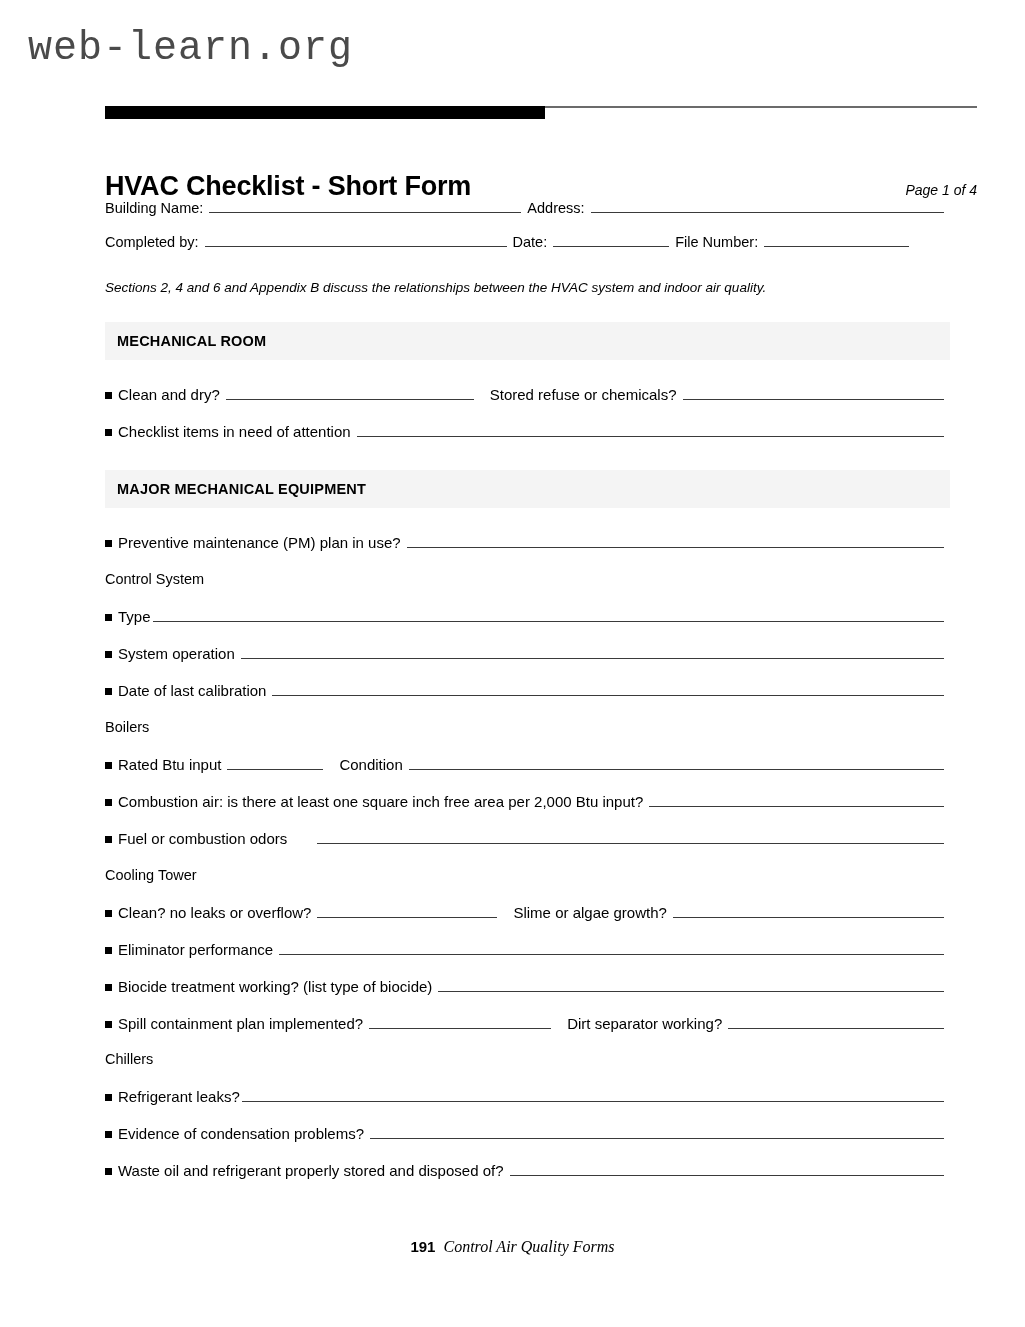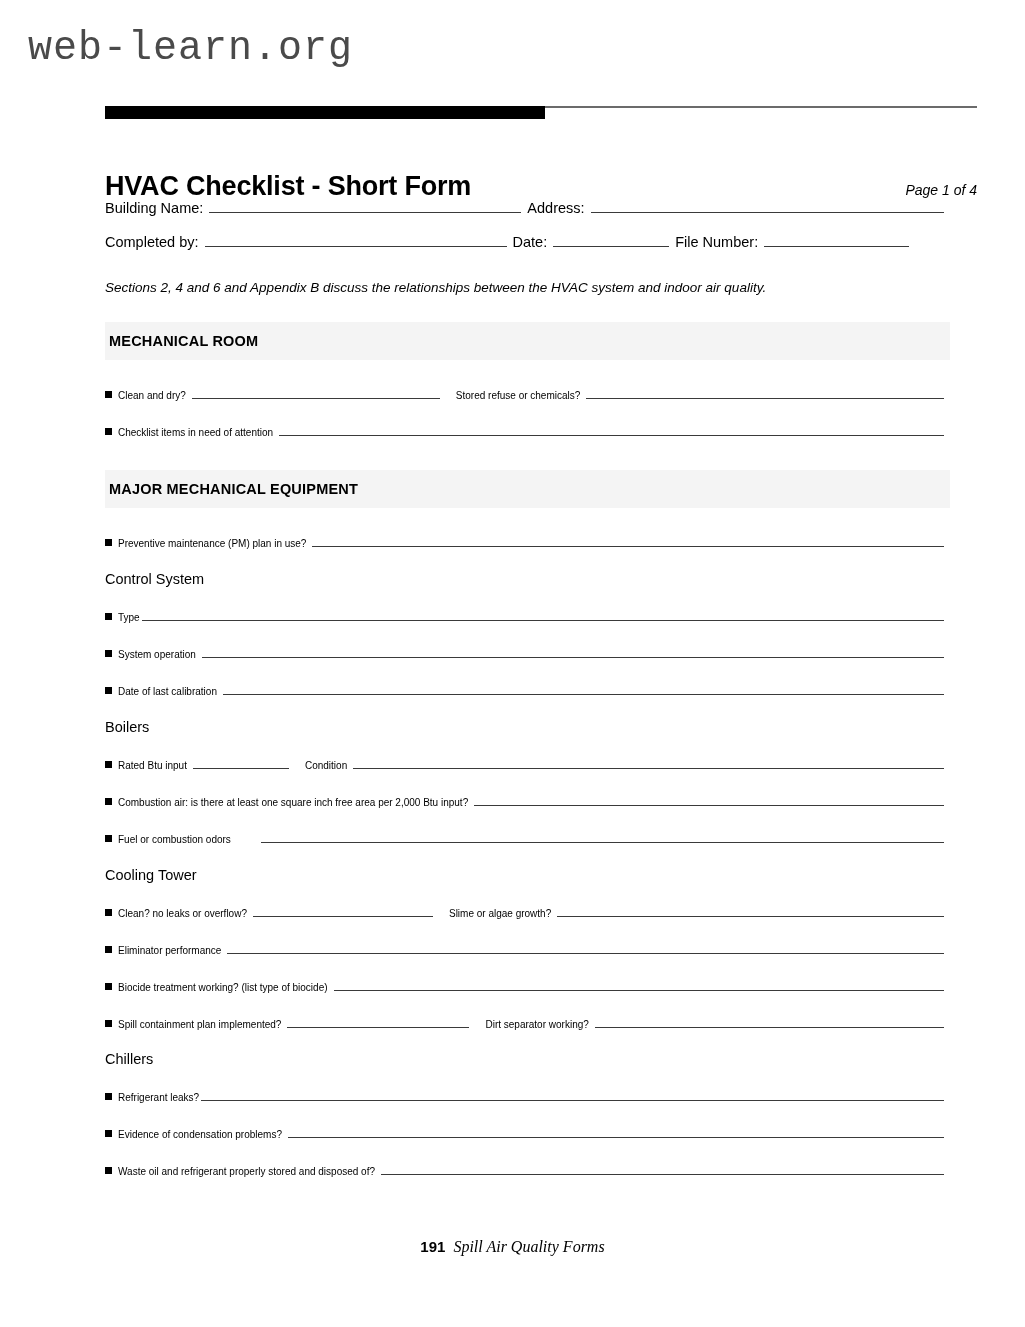"MECHANICAL ROOM" .section-band .section-title { margin-left: 4px -> 12px }
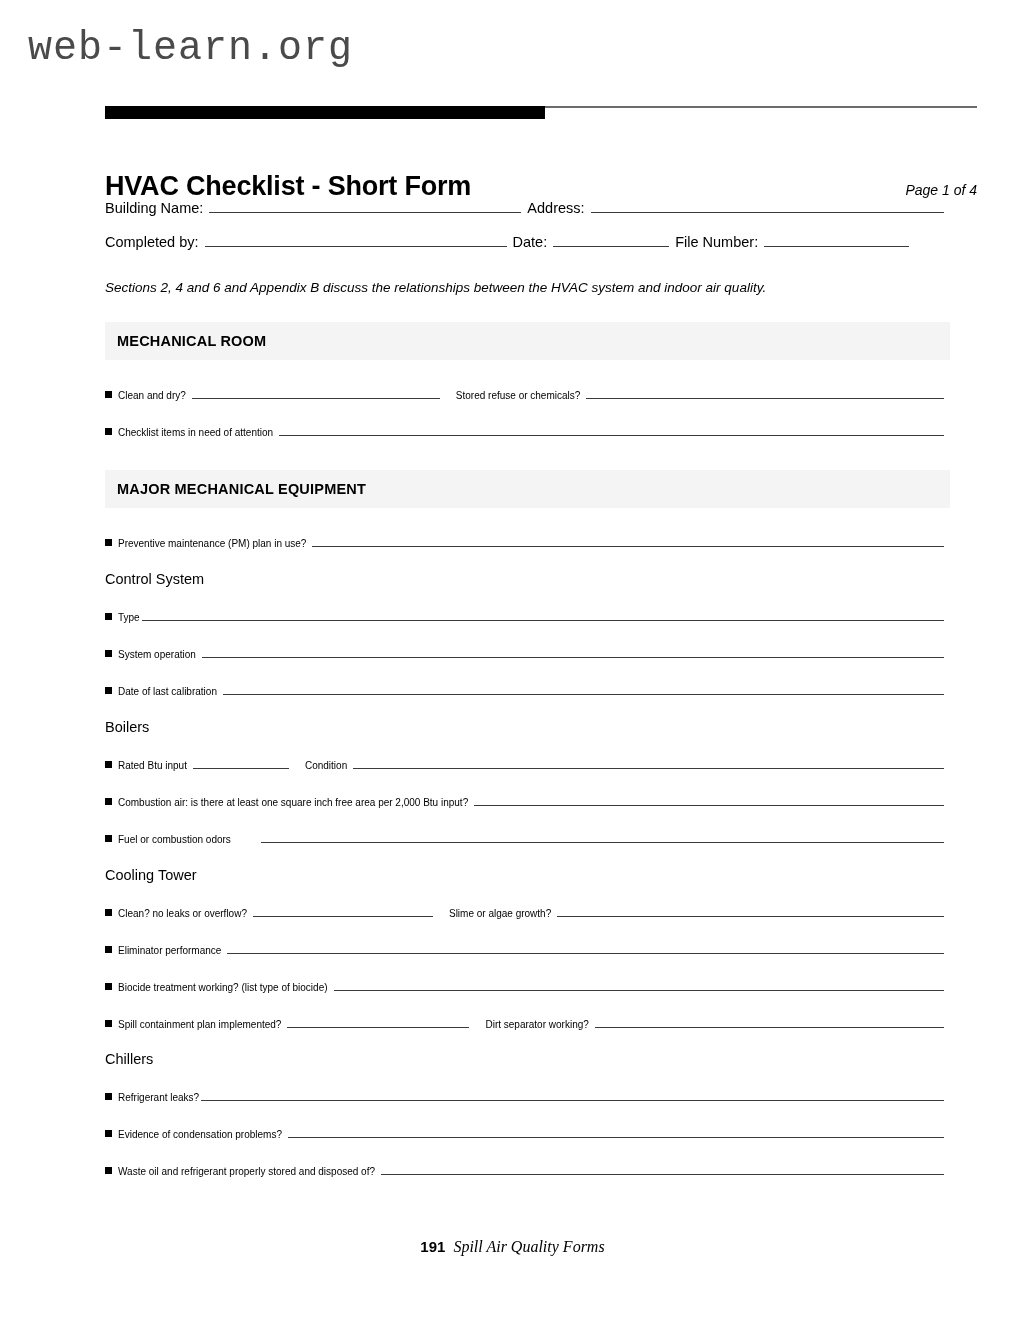"Clean and dry?" .row { font-size: 10px -> 15px }
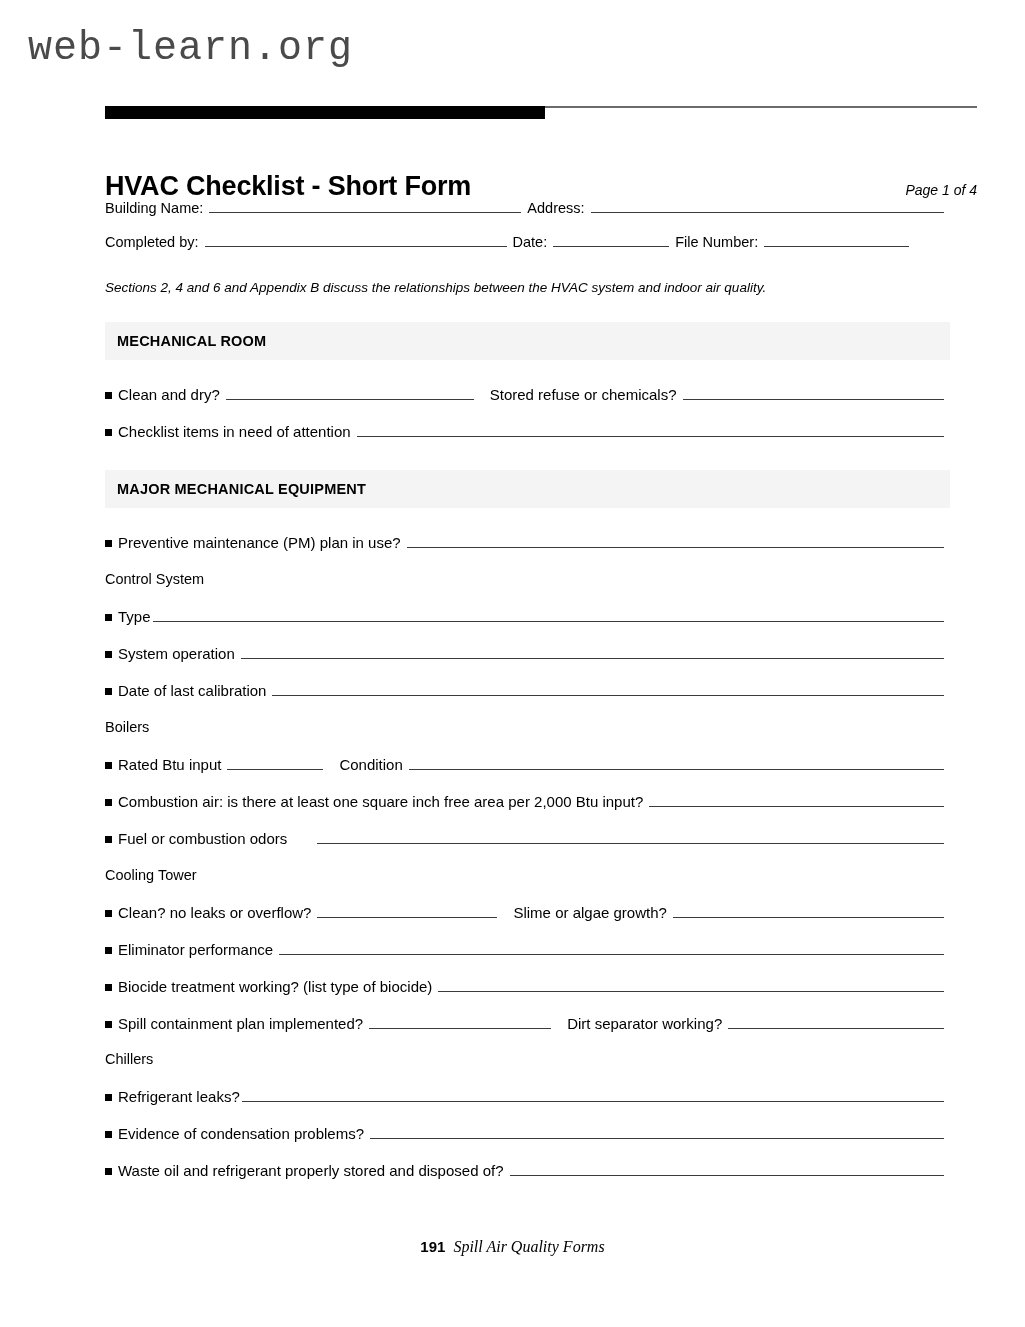"Spill Air Quality Forms" span.footer-title { text: Spill -> Control }
